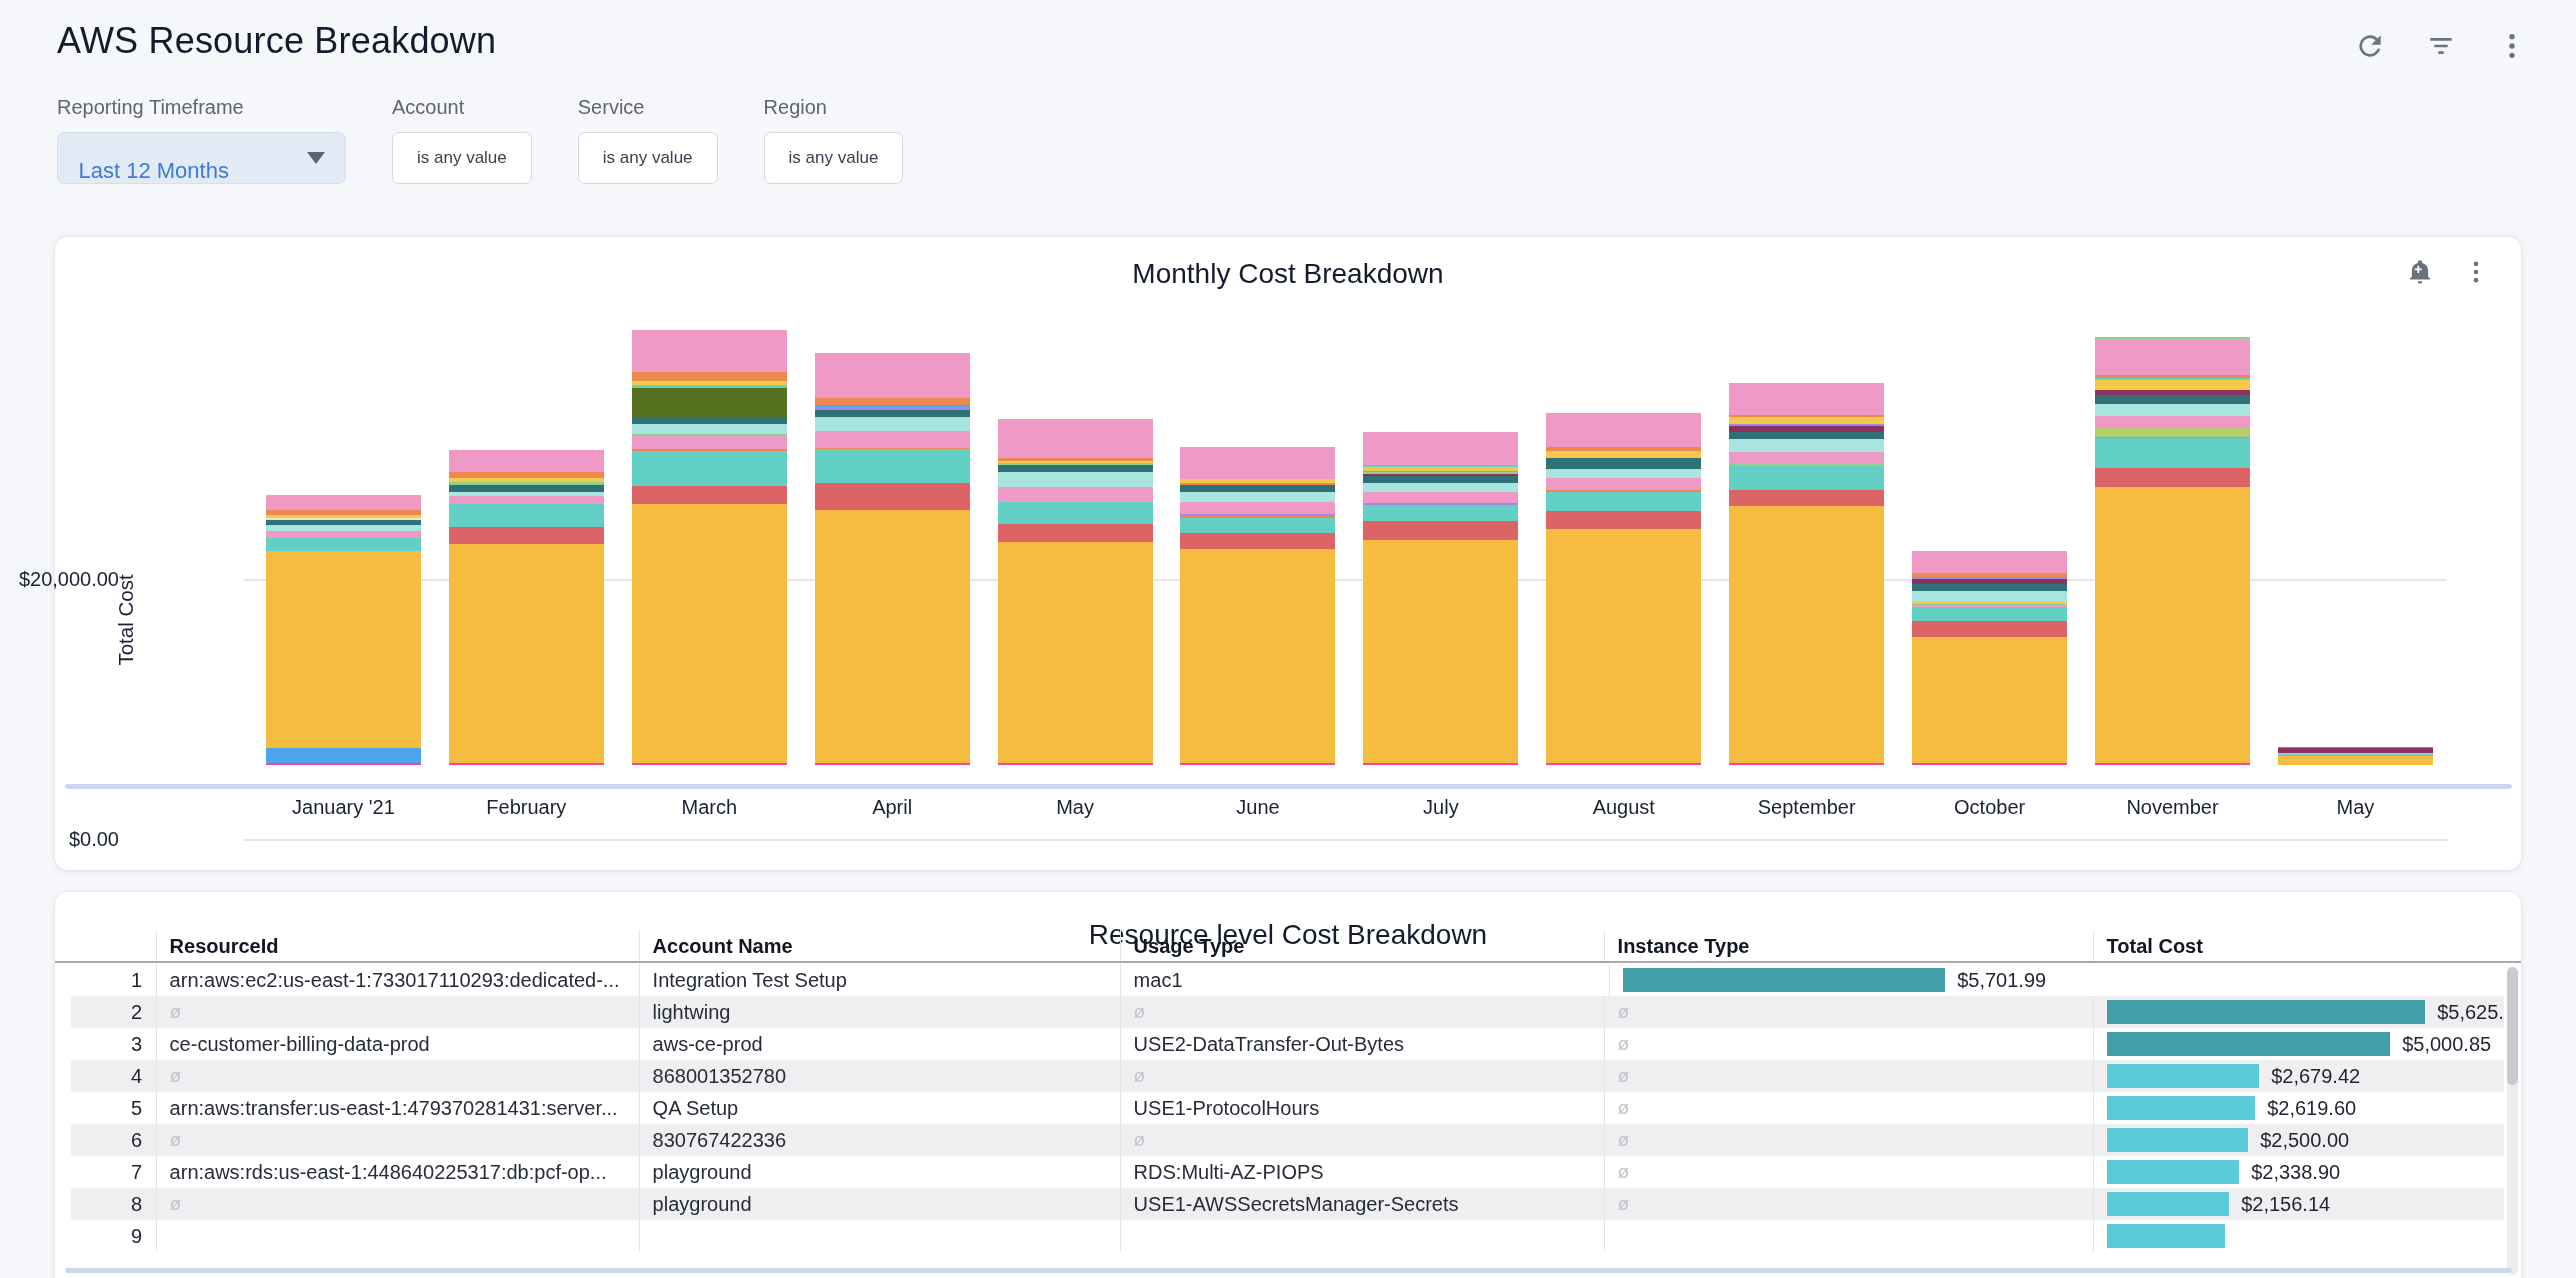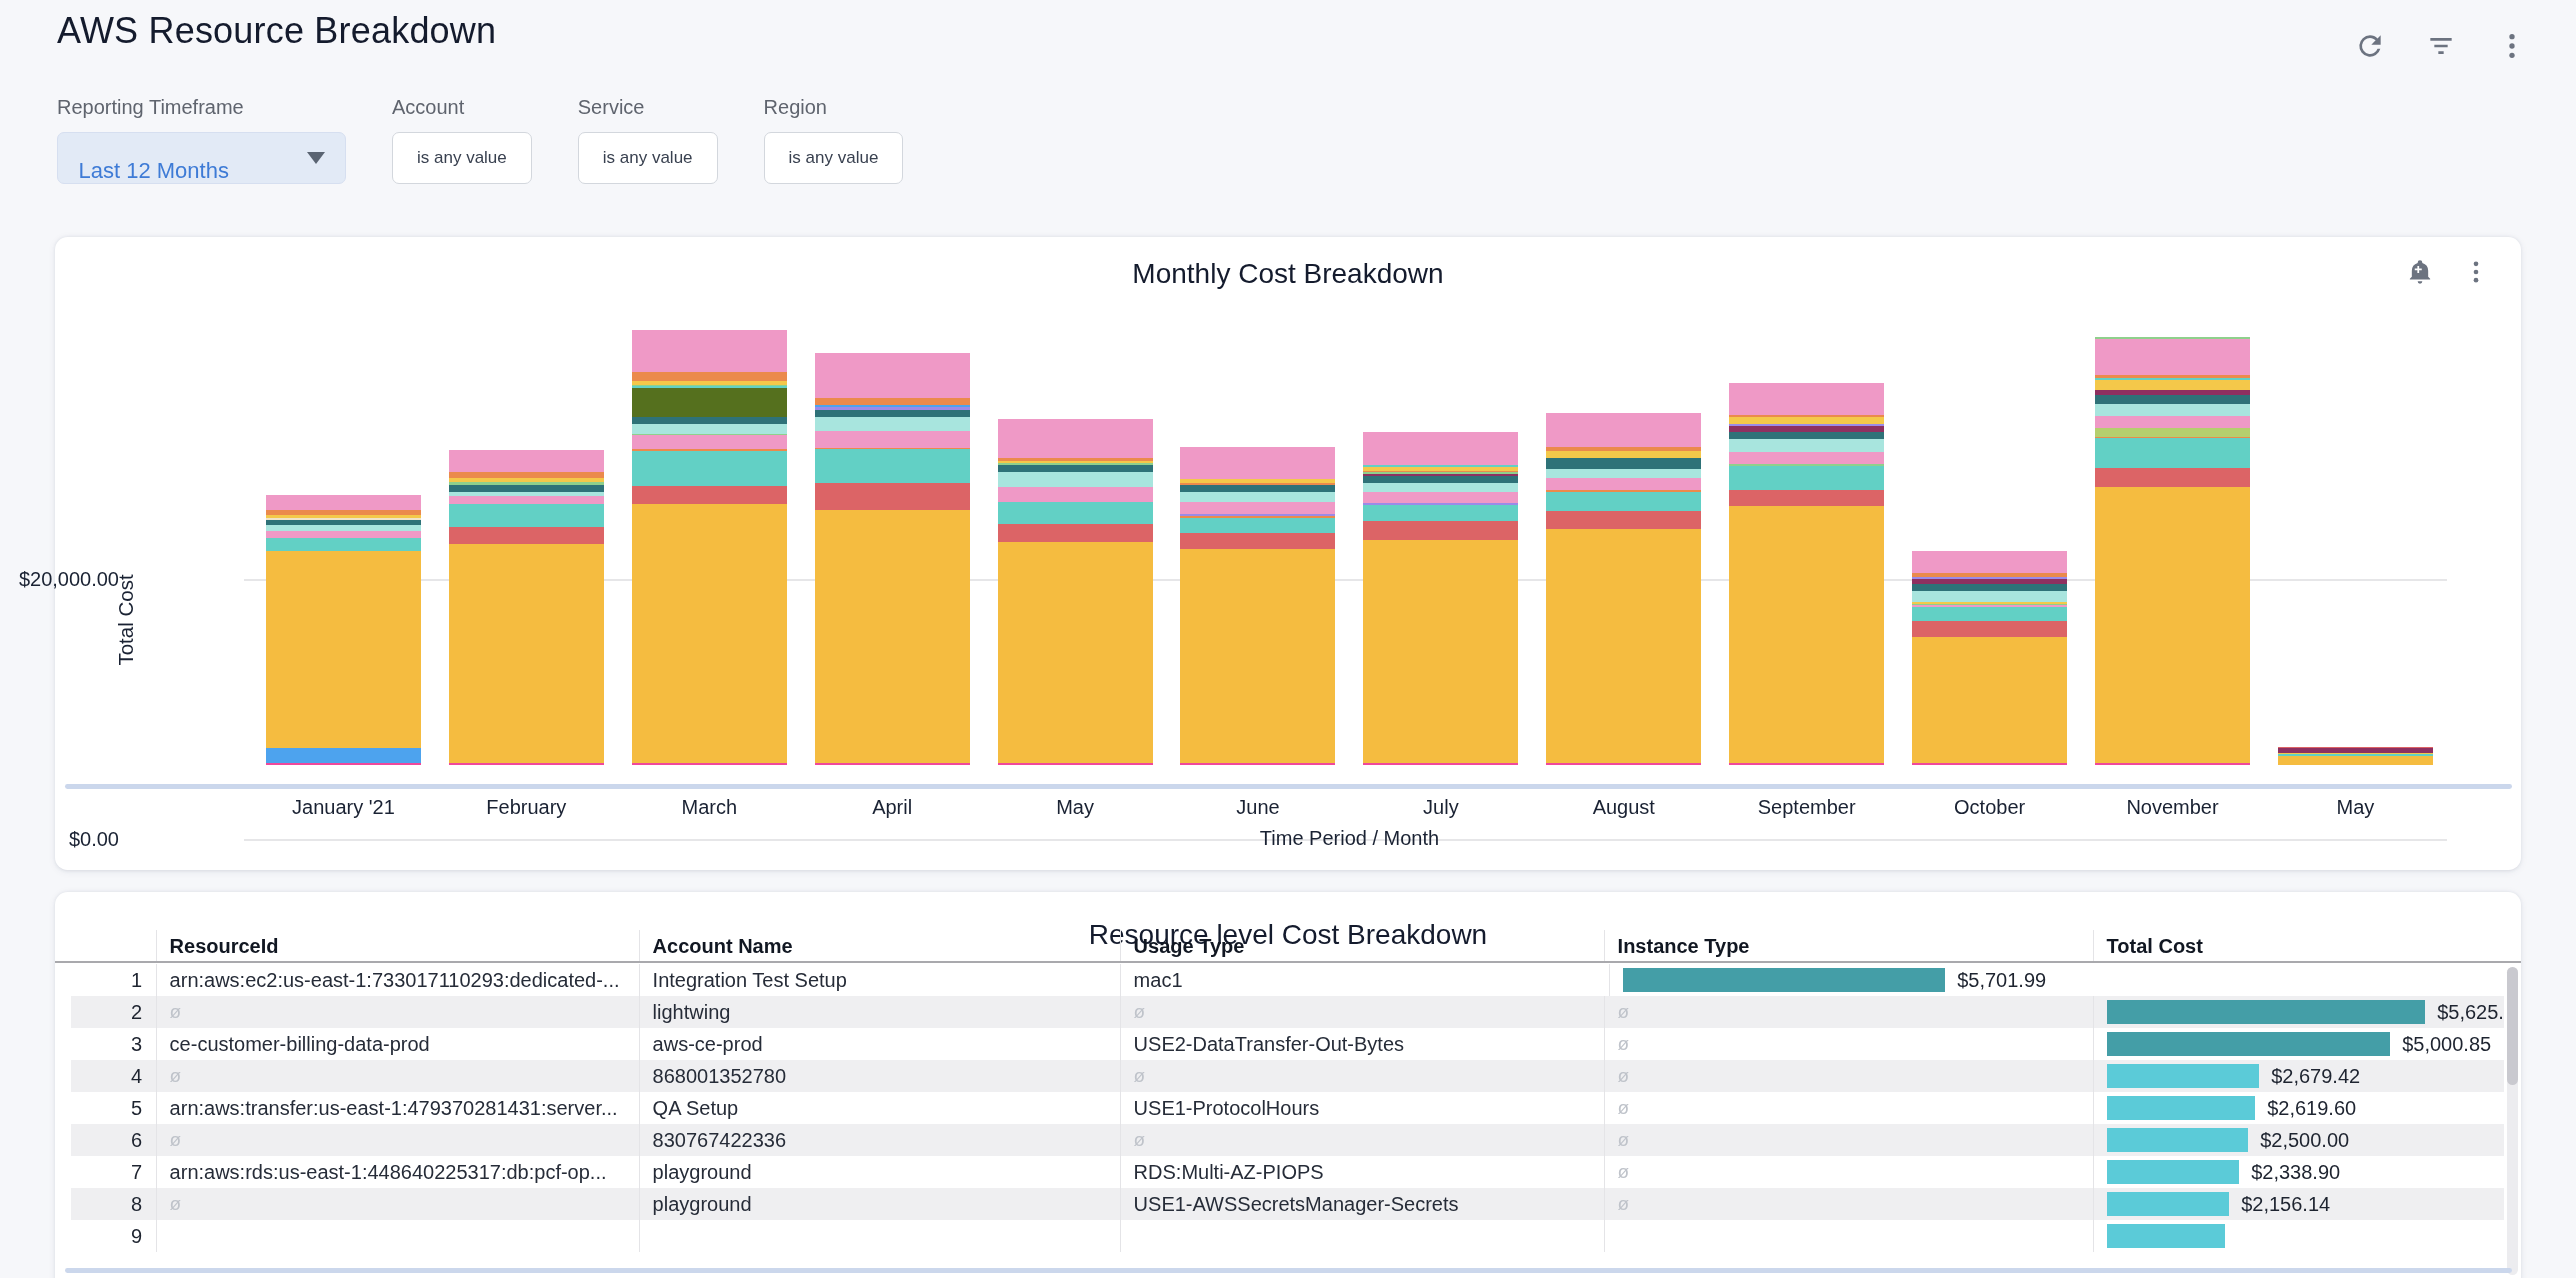"AWS Resource Breakdown" .page-title { top: 10px -> 20px }
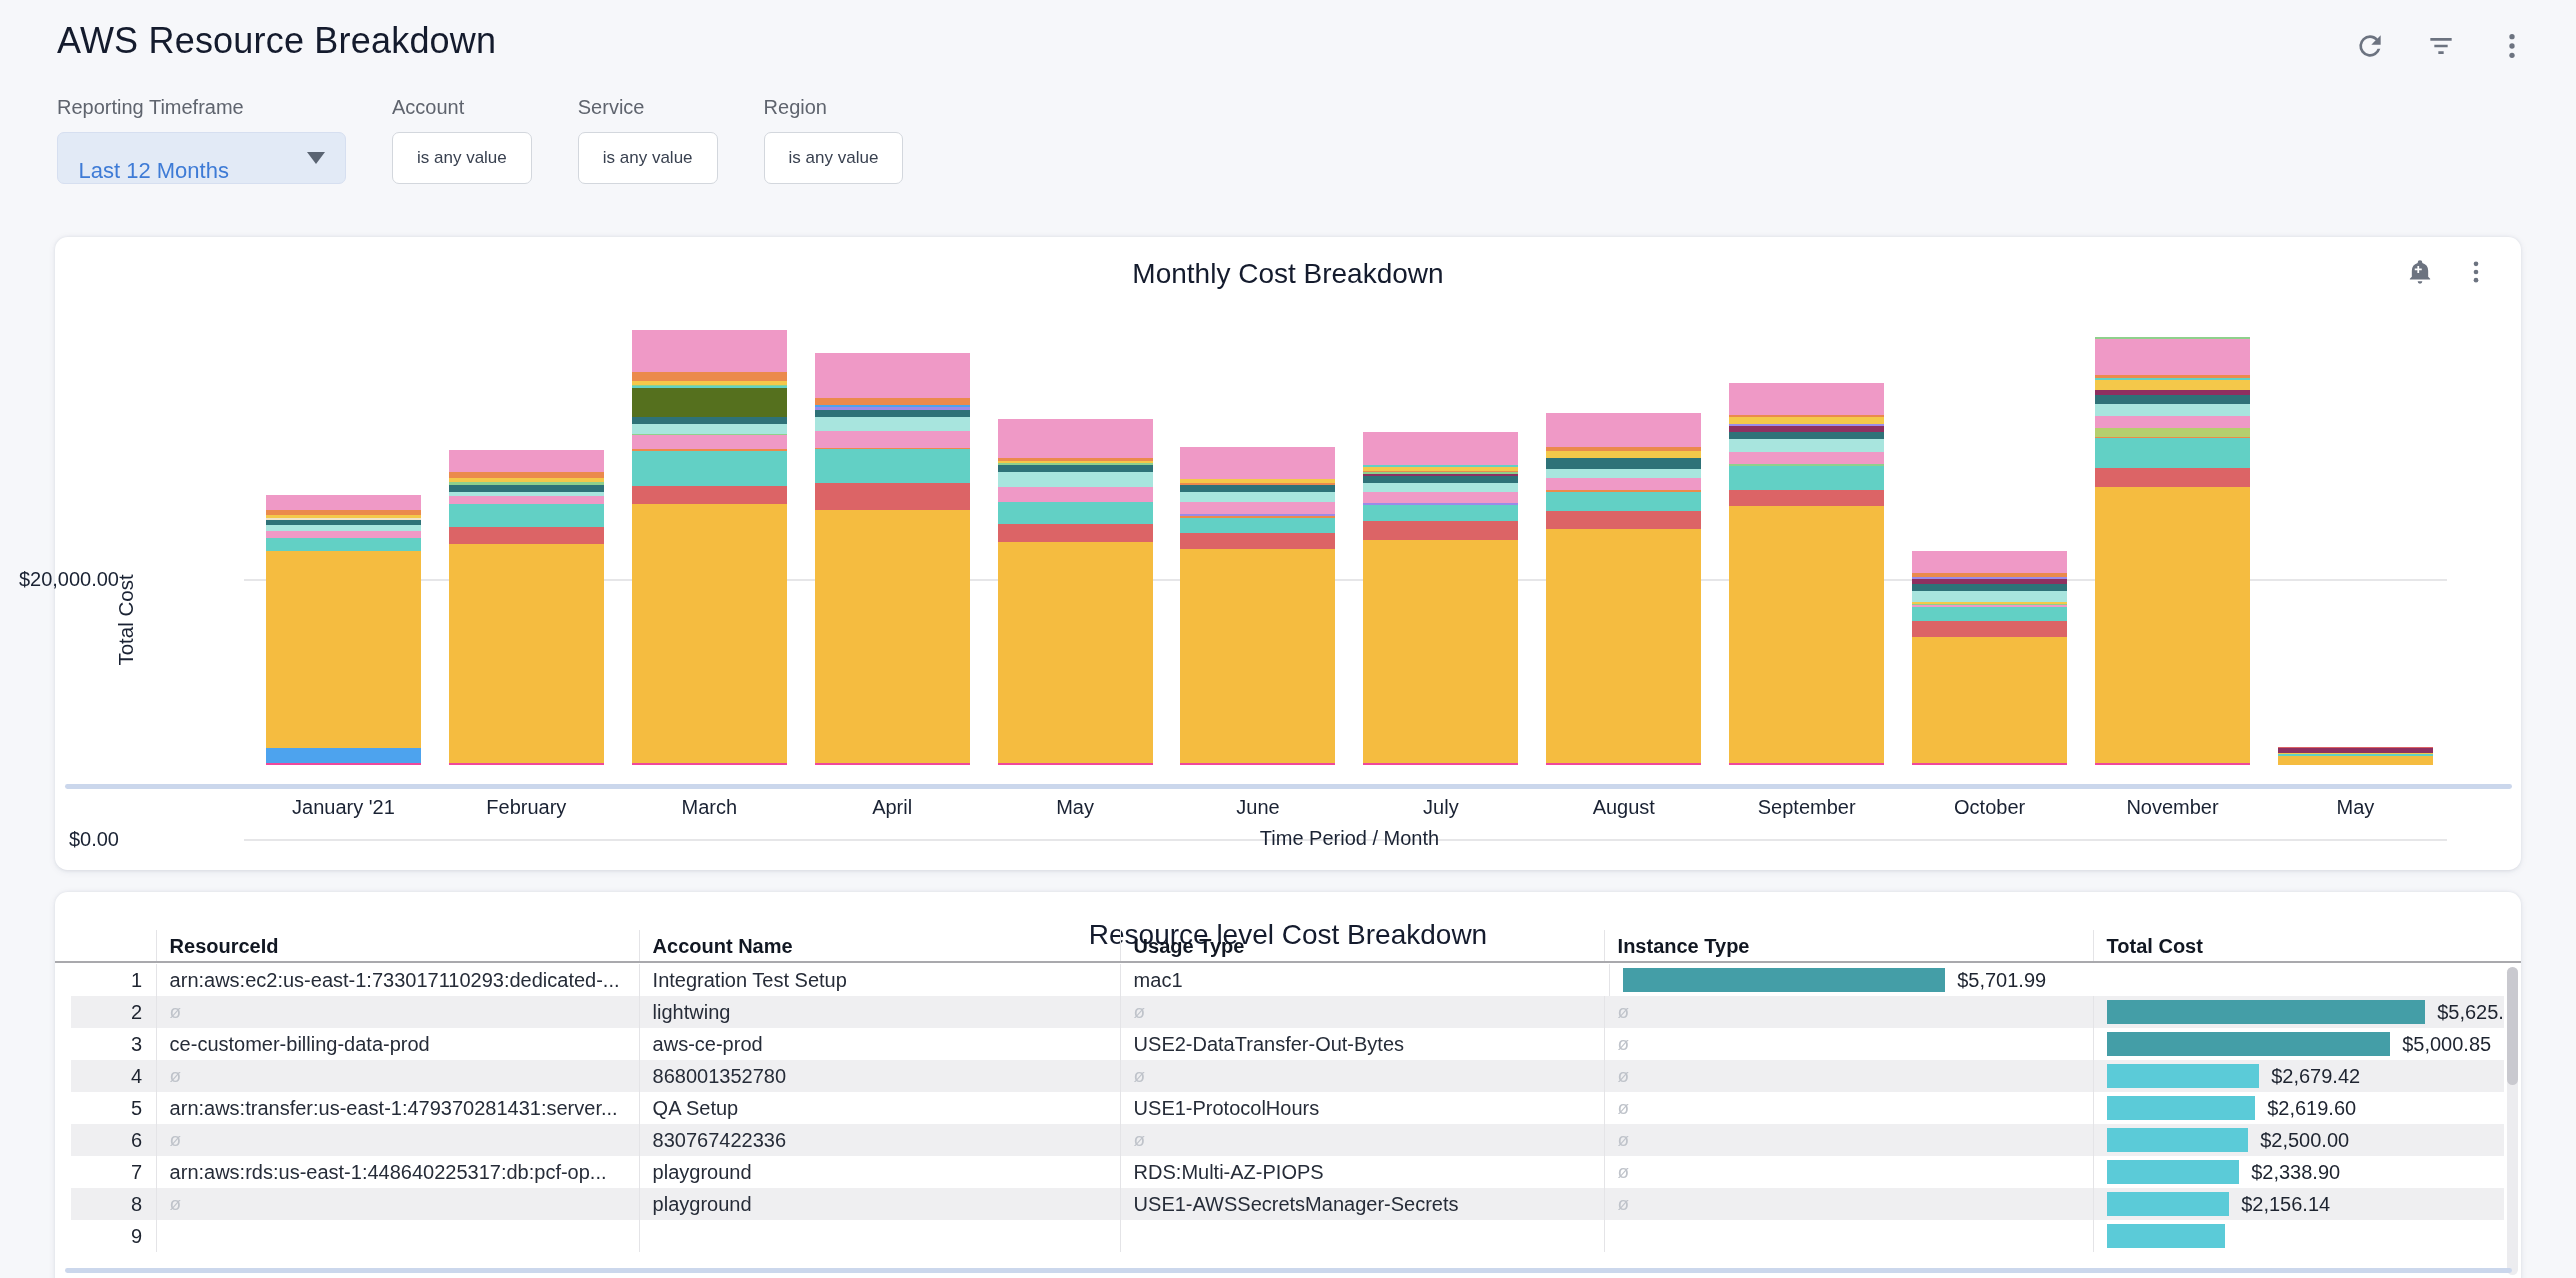"Time Period / Month" div.x-axis-title { html: <div>Time Period / Month</div> -> none }
